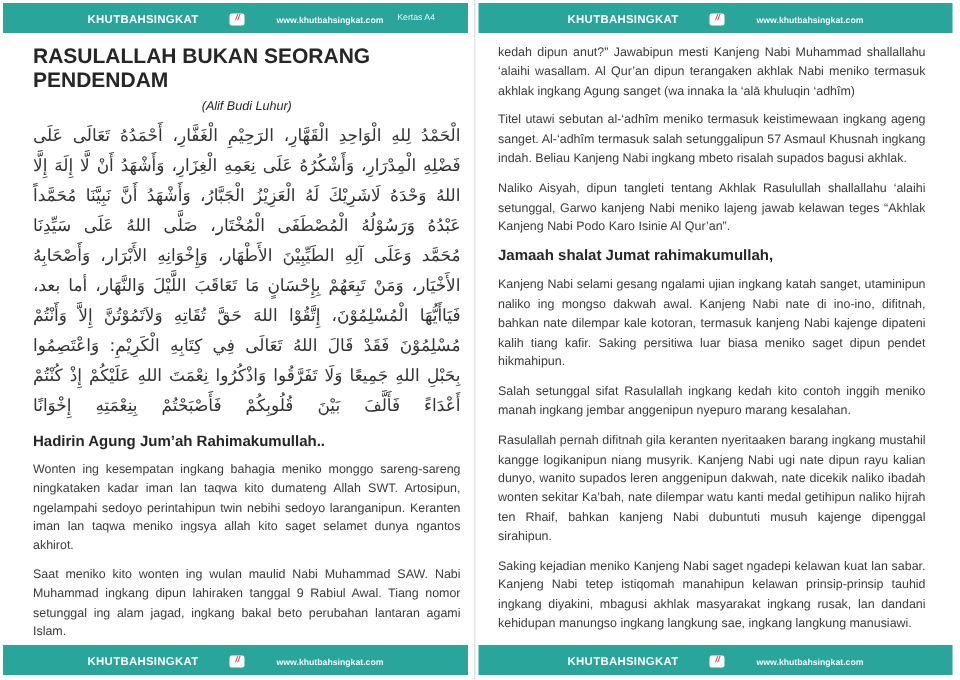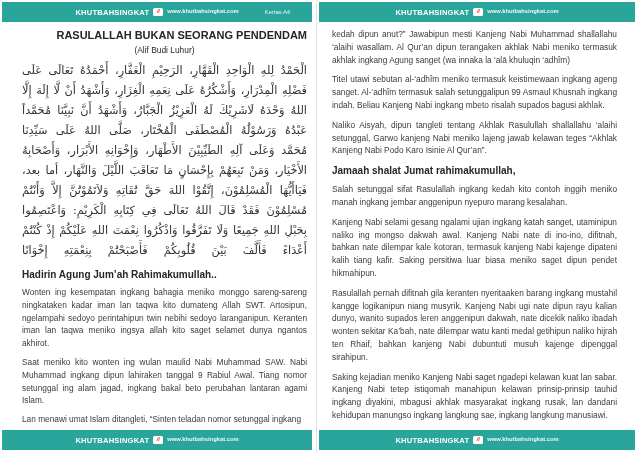"KHUTBAHSINGKAT" .logo { align-items: flex-start -> flex-end; gap: 4px -> 21px }
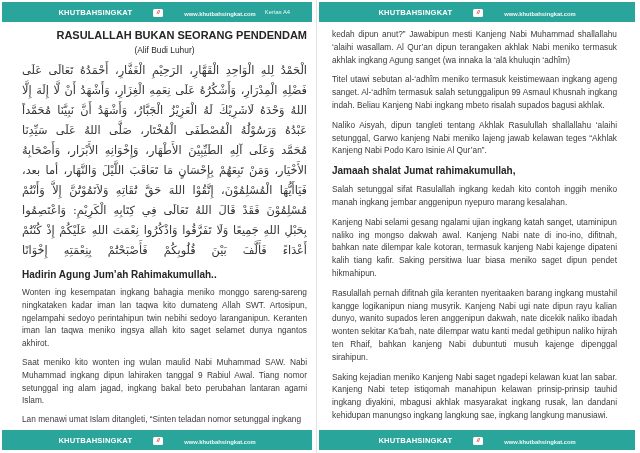"RASULALLAH BUKAN SEORANG PENDENDAM" h1.doc-title { font-size: 11px -> 14px; text-align: right -> left }
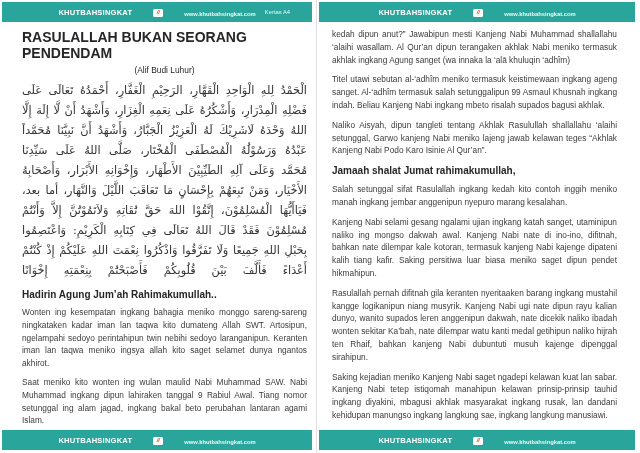"(Alif Budi Luhur)" .author { font-style: none -> italic }
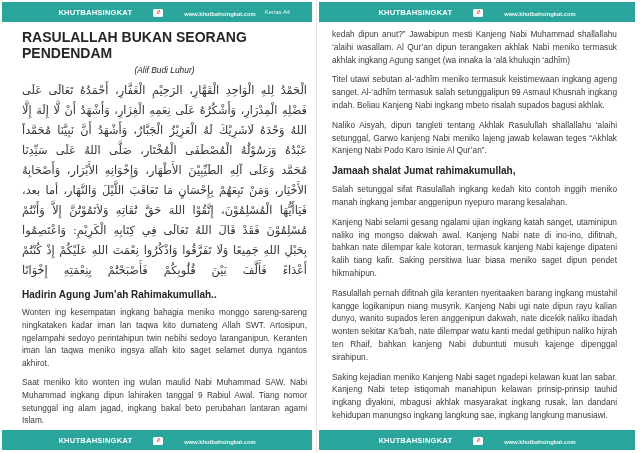"Titel utawi sebutan al-‘adhîm meniko" p.body { text: 99 -> 57 }
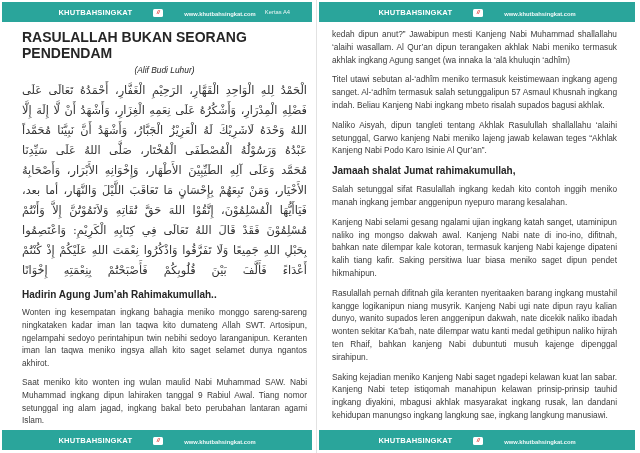"Salah setunggal sifat Rasulallah ingkang" p.body { order: before "Kanjeng Nabi selami gesang ngalami" -> after "Kanjeng Nabi selami gesang ngalami" }
